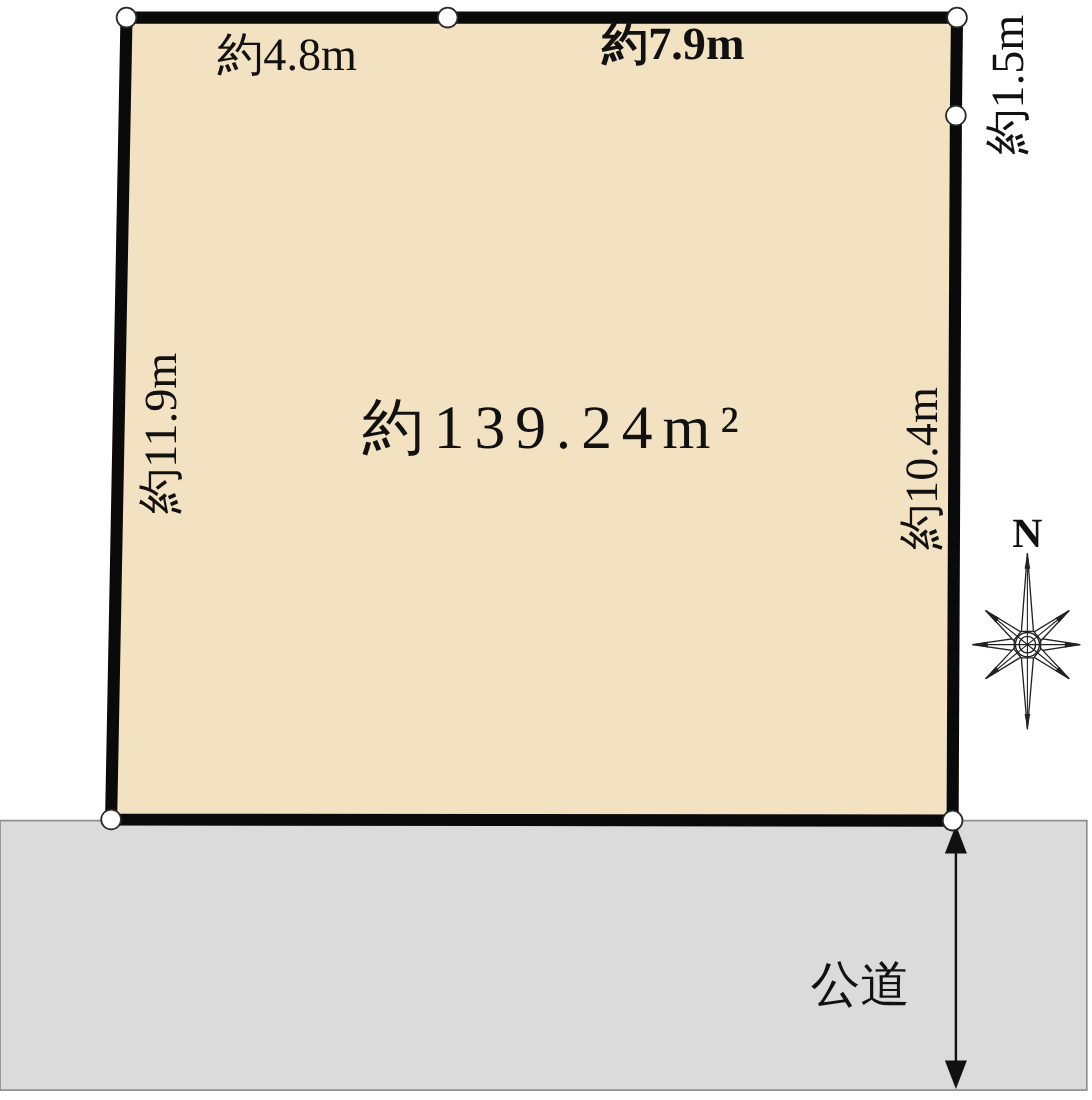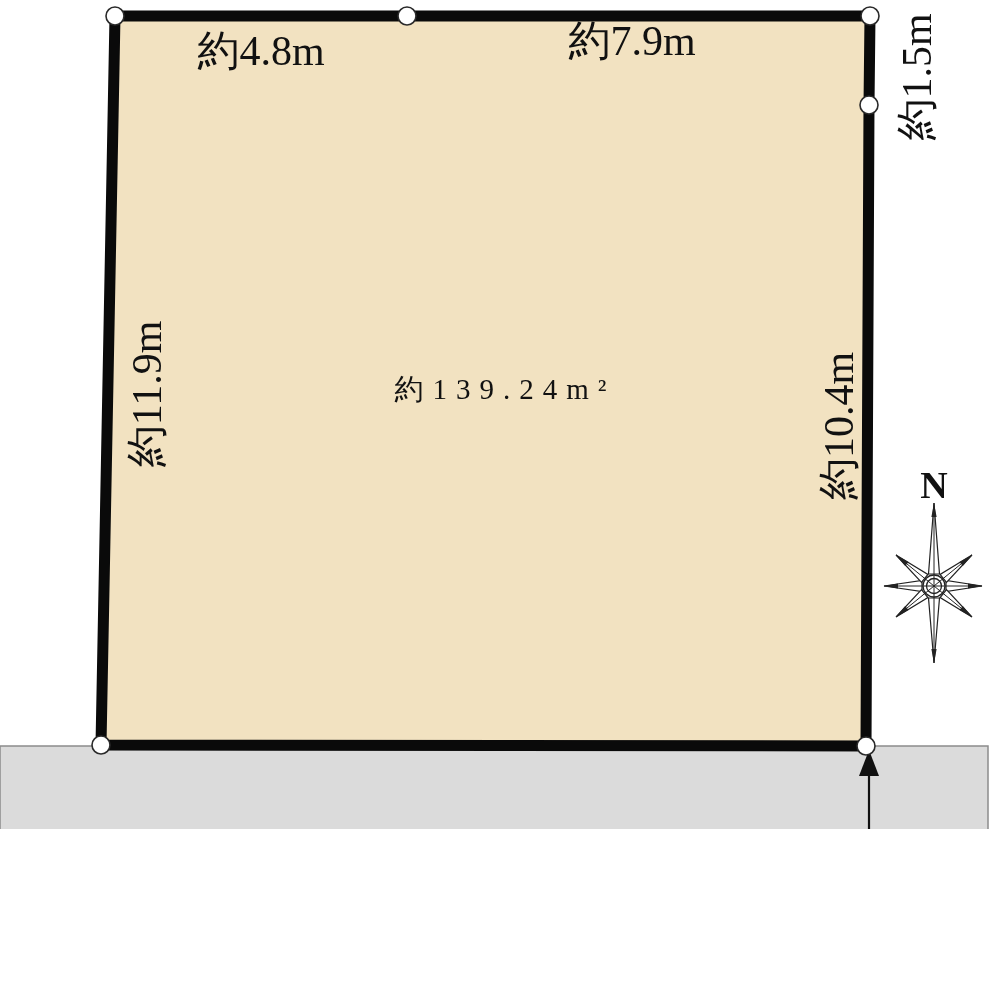"約4.8m" .canvas { height: 829px -> 1000px }
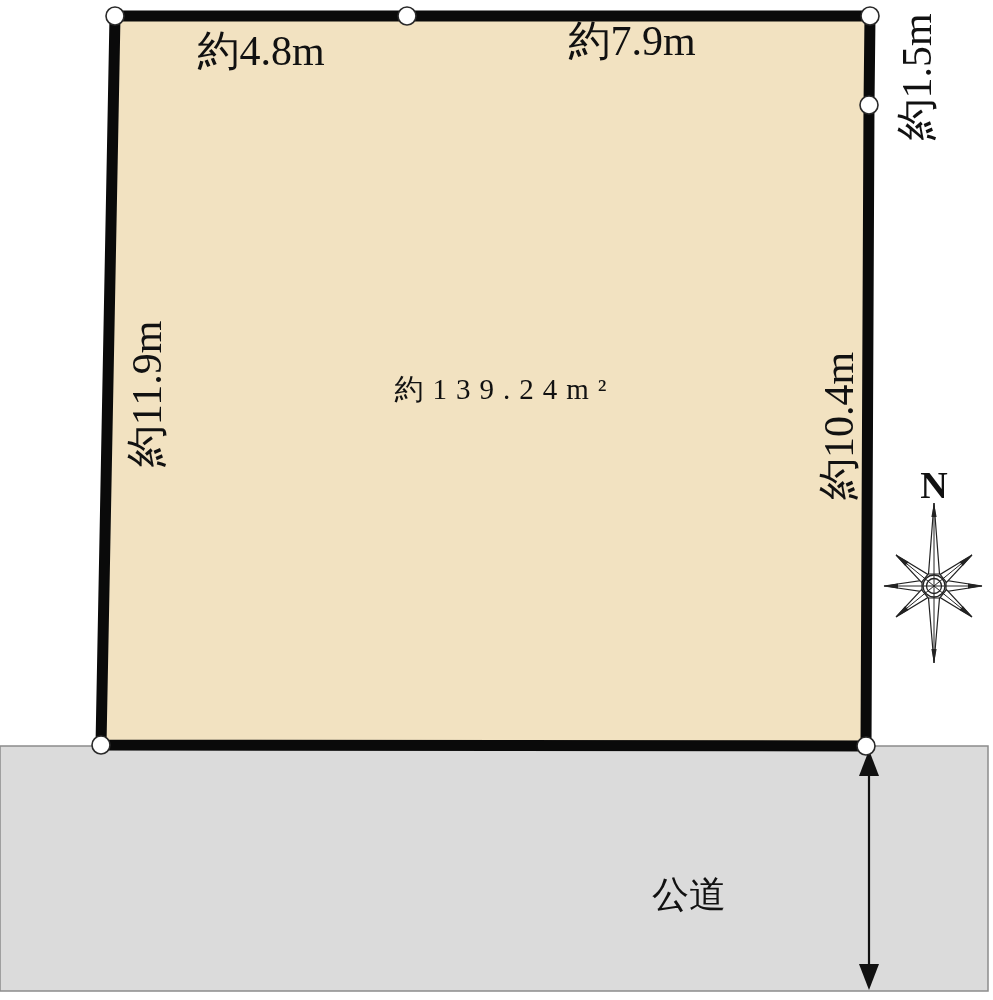"約7.9m" .label-top-right { font-weight: none -> bold; left: 632px -> 612px }
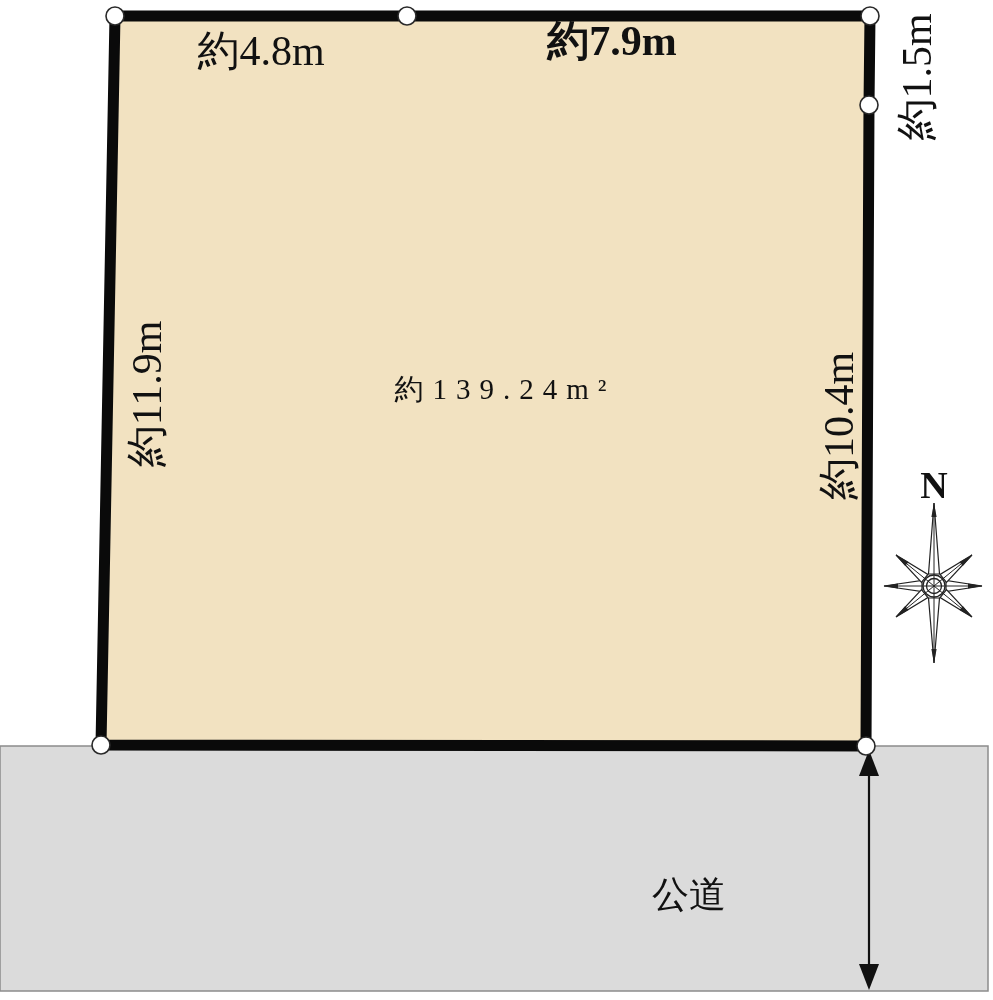"約139.24m²" .label-area { font-size: 29px -> 56px }
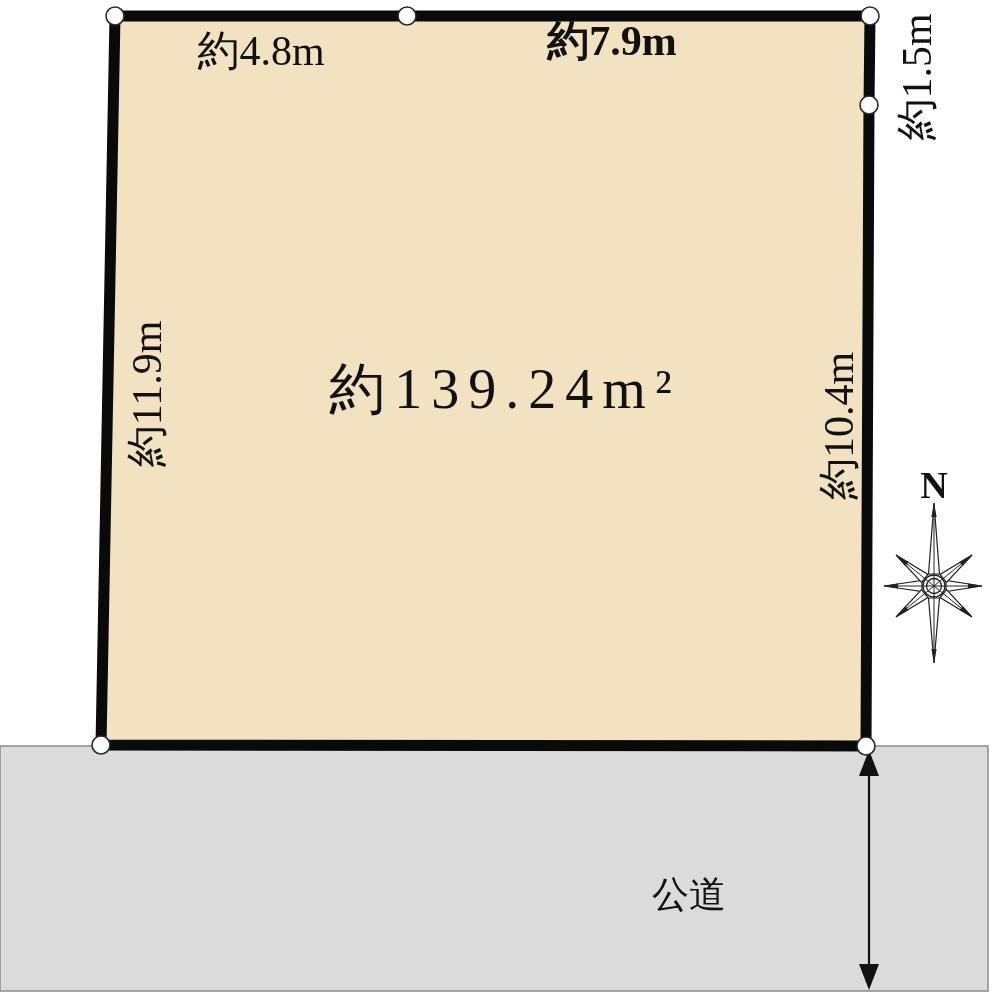"公道" .label-road { font-size: 37px -> 45px; text-align: none -> center }
